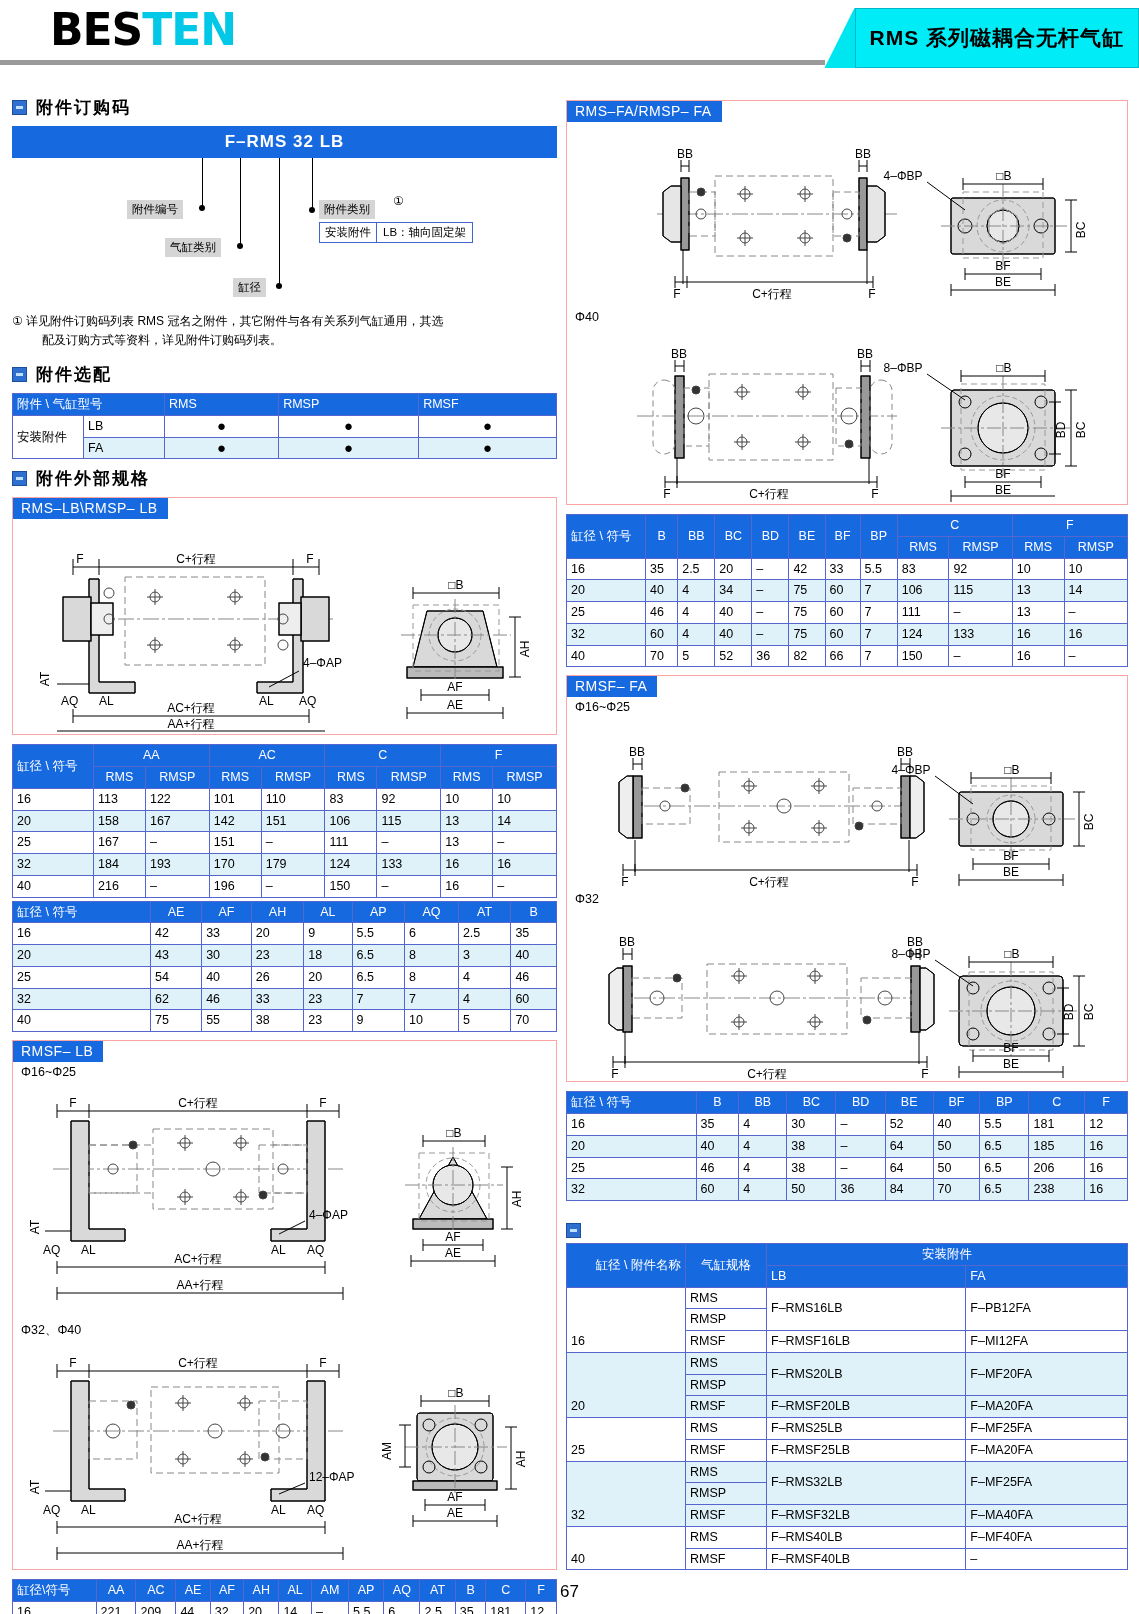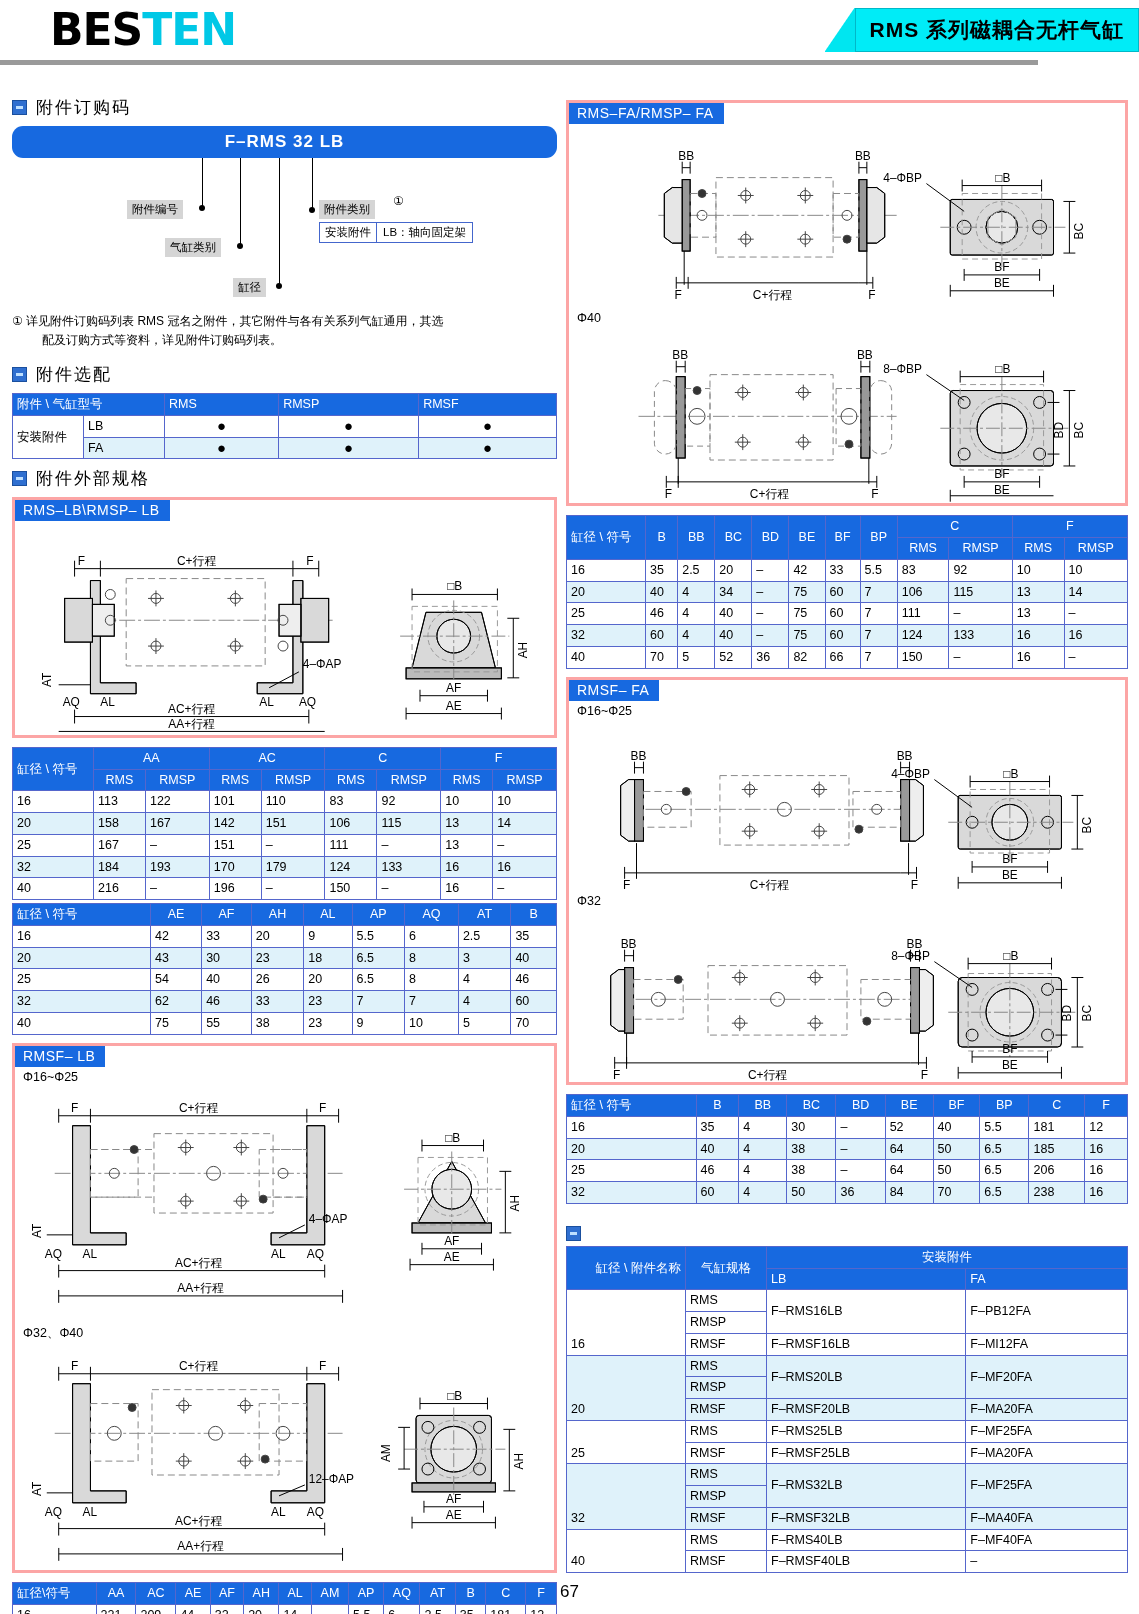"RMS 系列磁耦合无杆气缸" .title-wrap { height: 44px -> 60px }
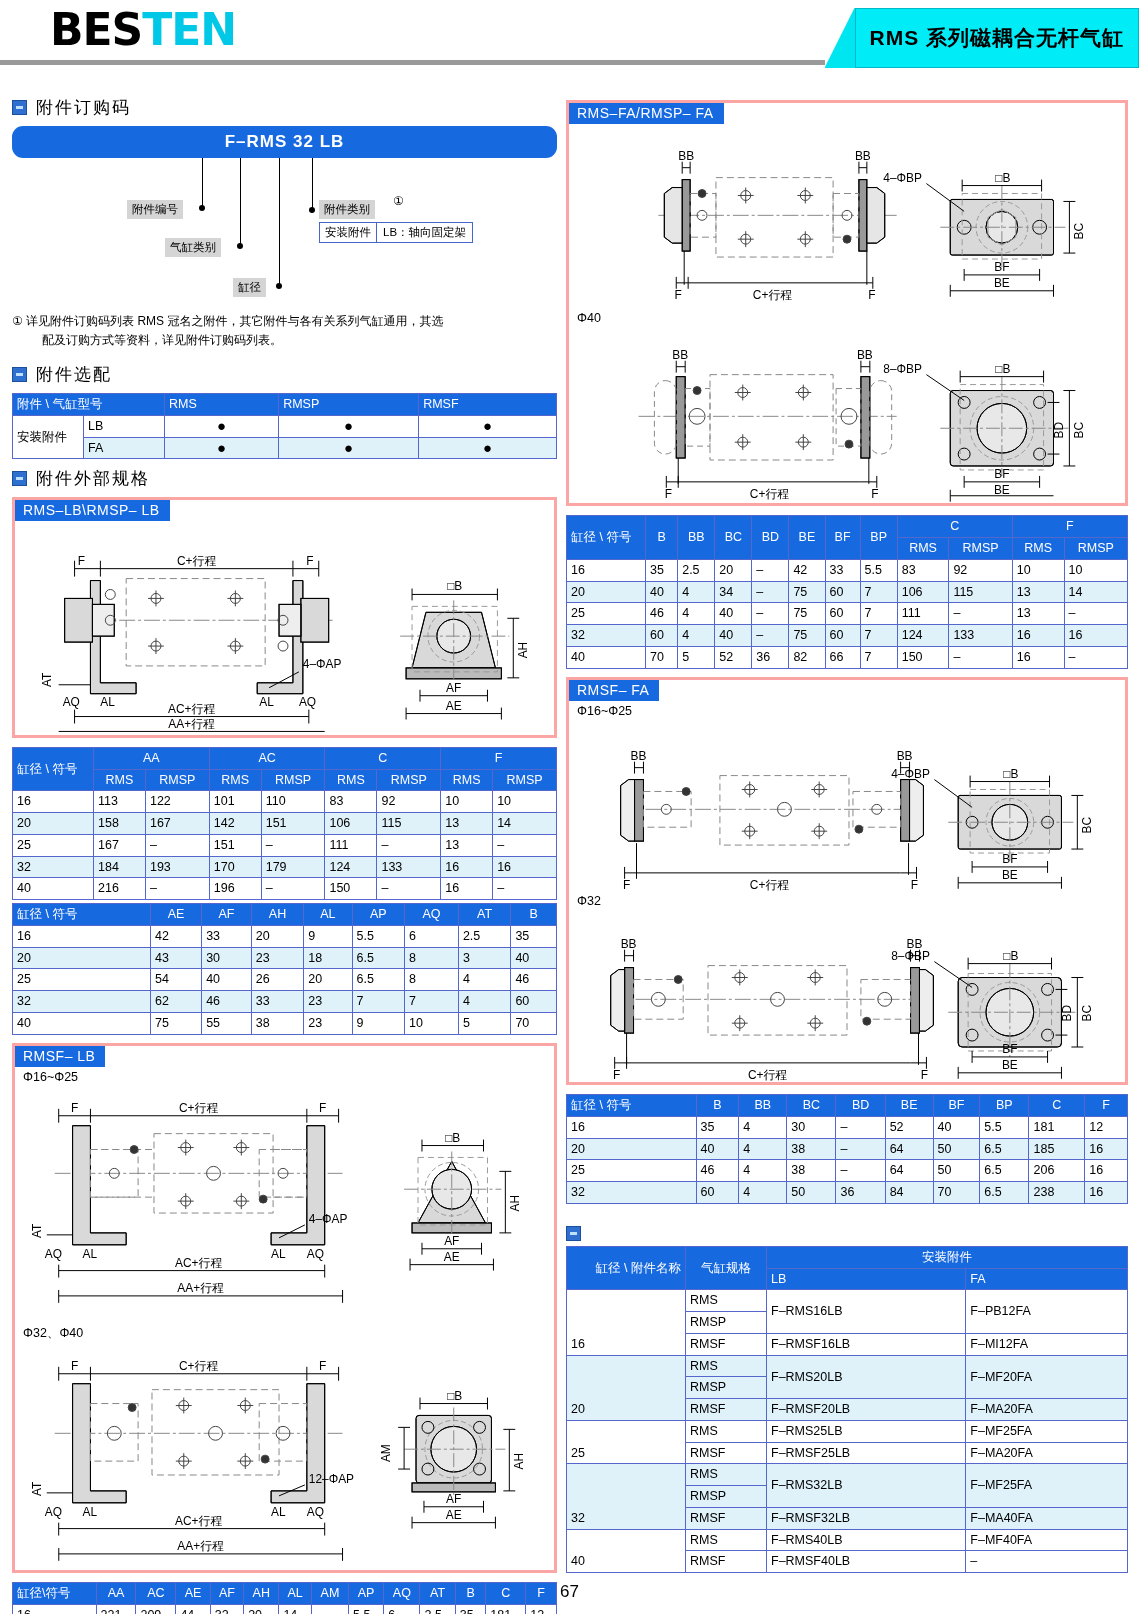"附件订购码" .sec-title { font-weight: normal -> bold }
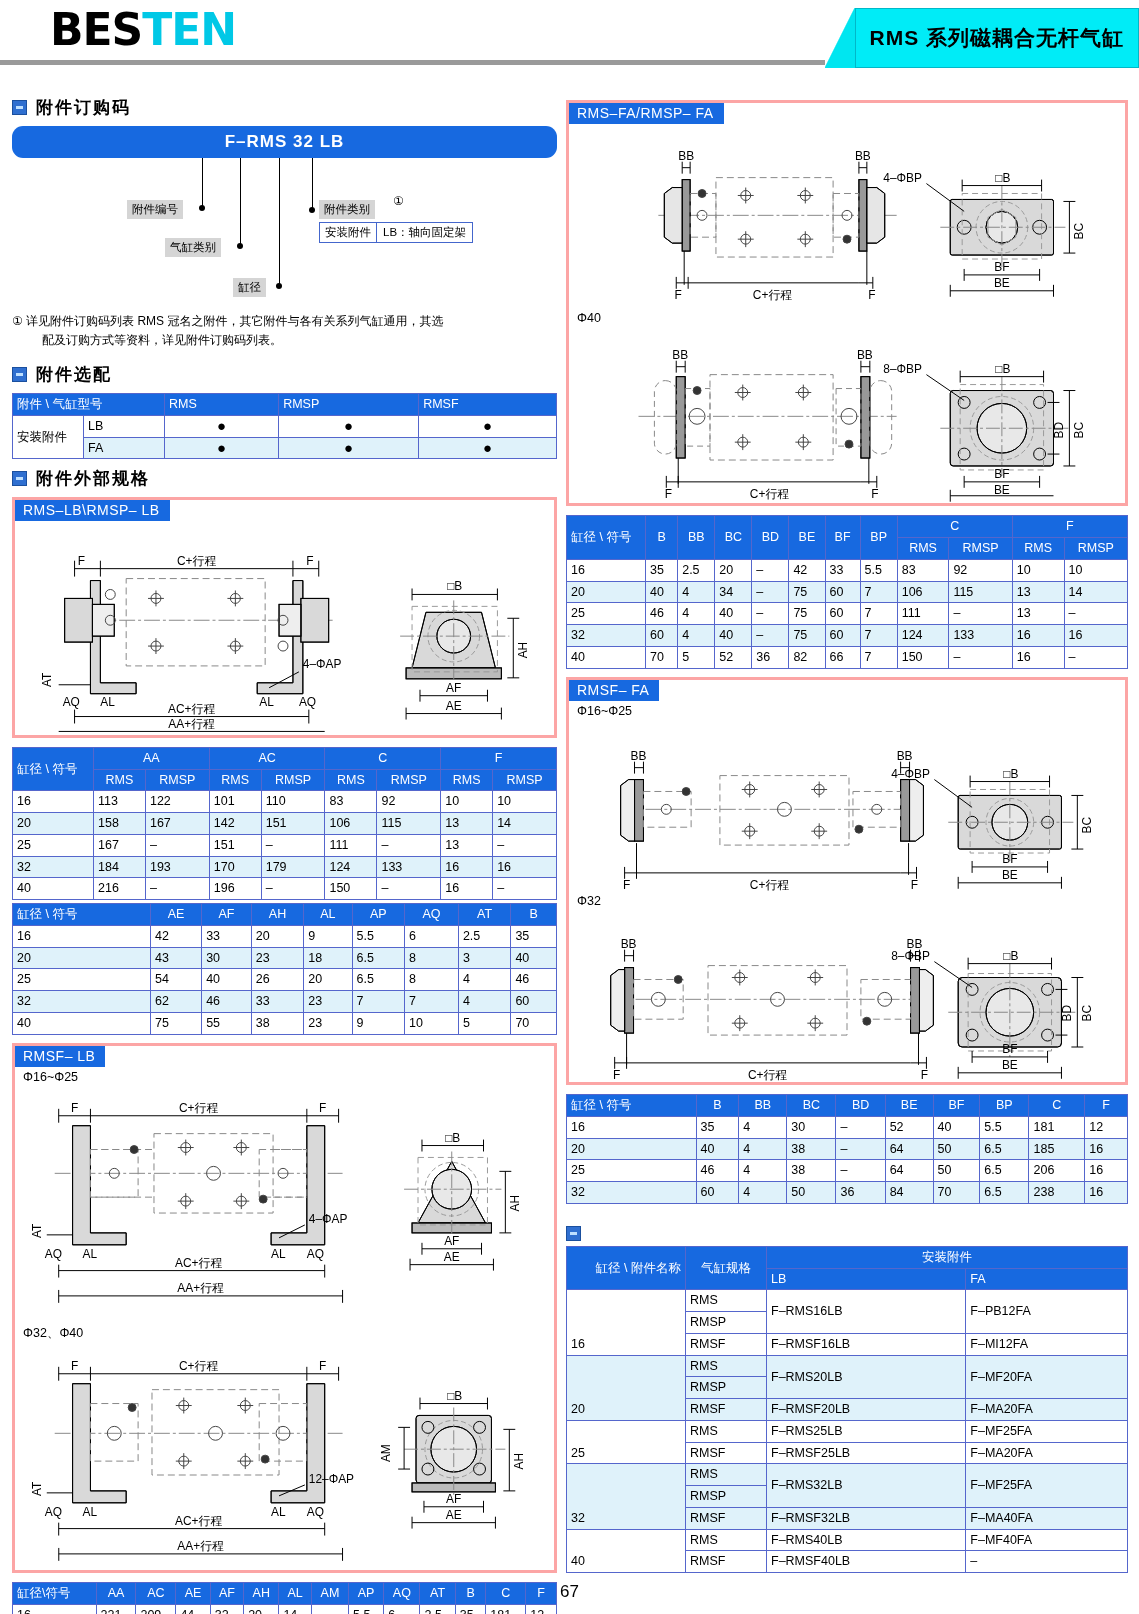"RMS–FA/RMSP– FA" .panel { border: 3px solid #fca5a5 -> 1px solid #fca5a5 }
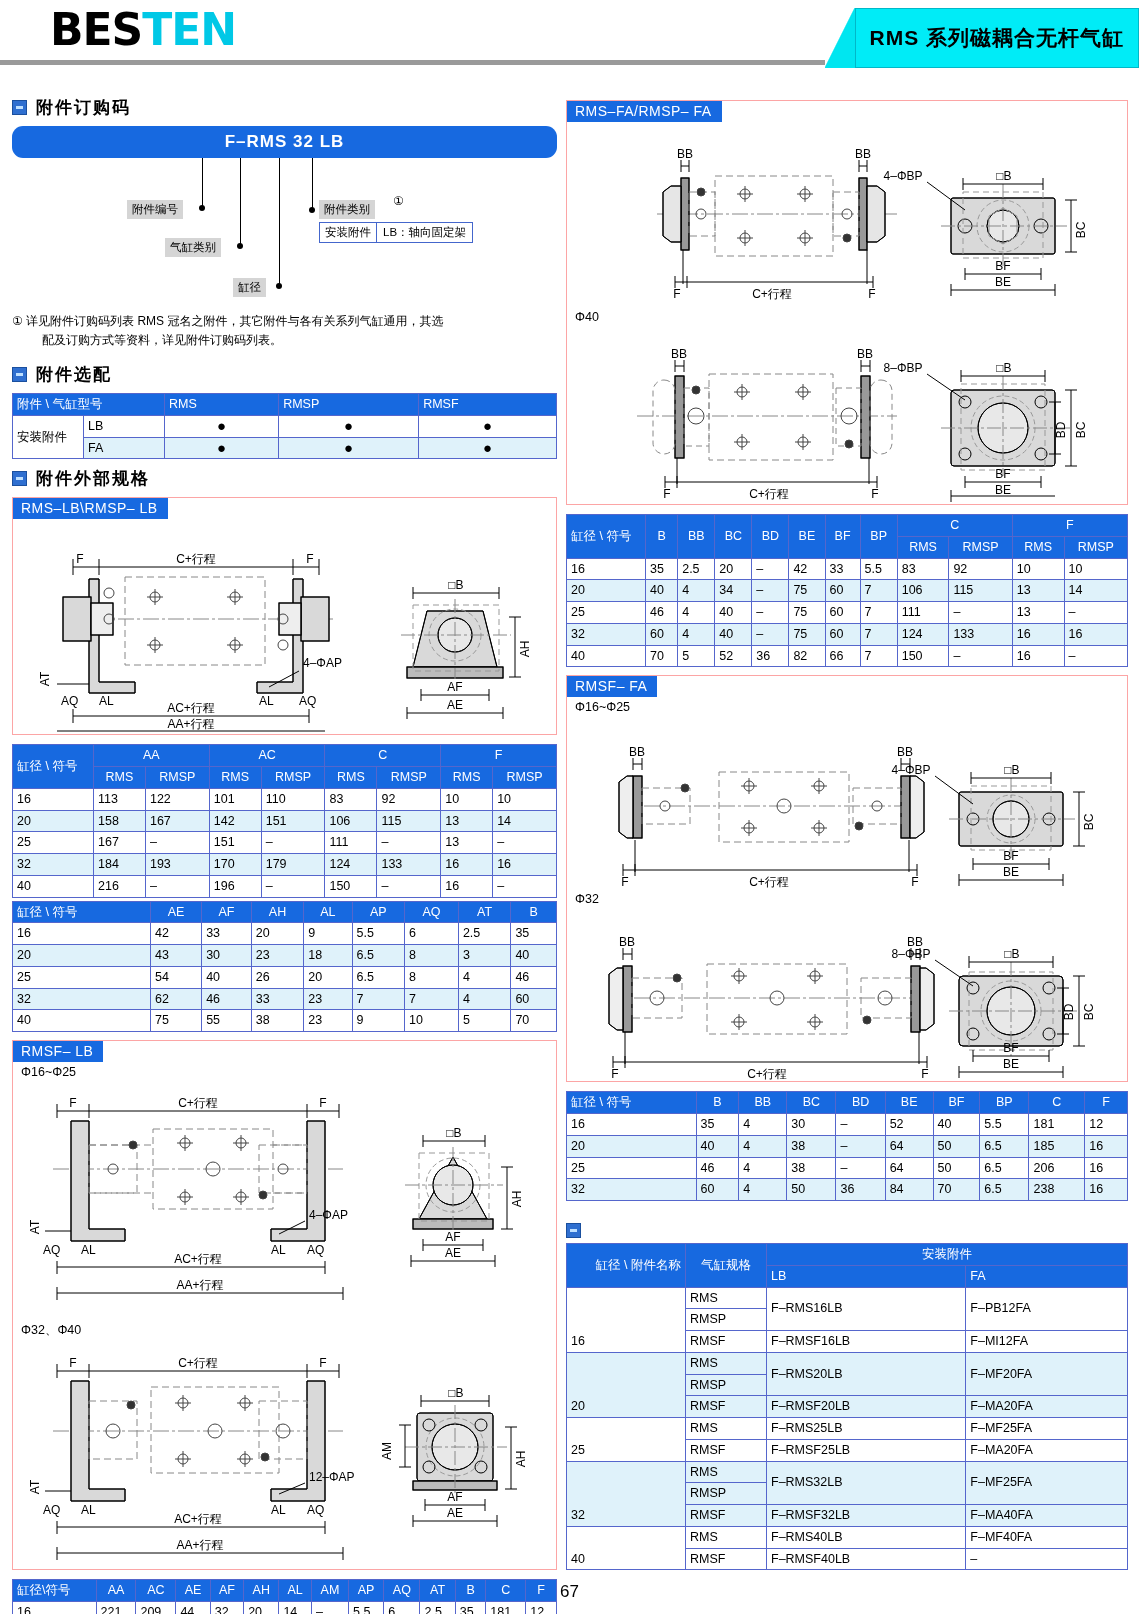"F–RMS 32 LB" .codebar { border-radius: 11px -> none }
